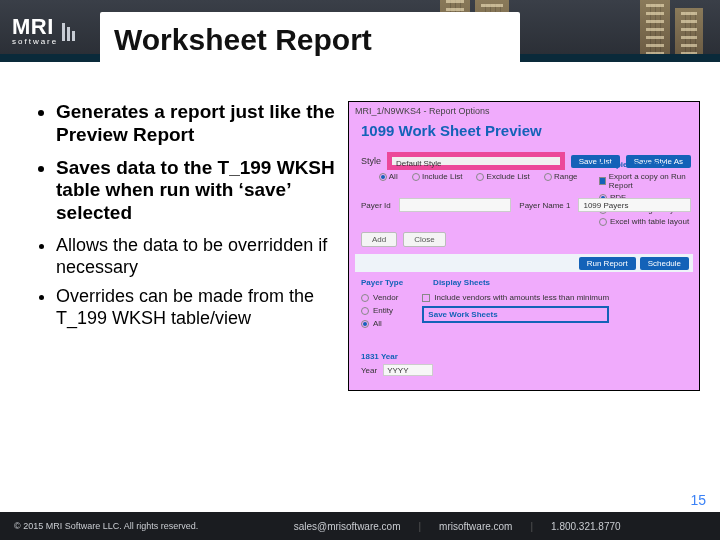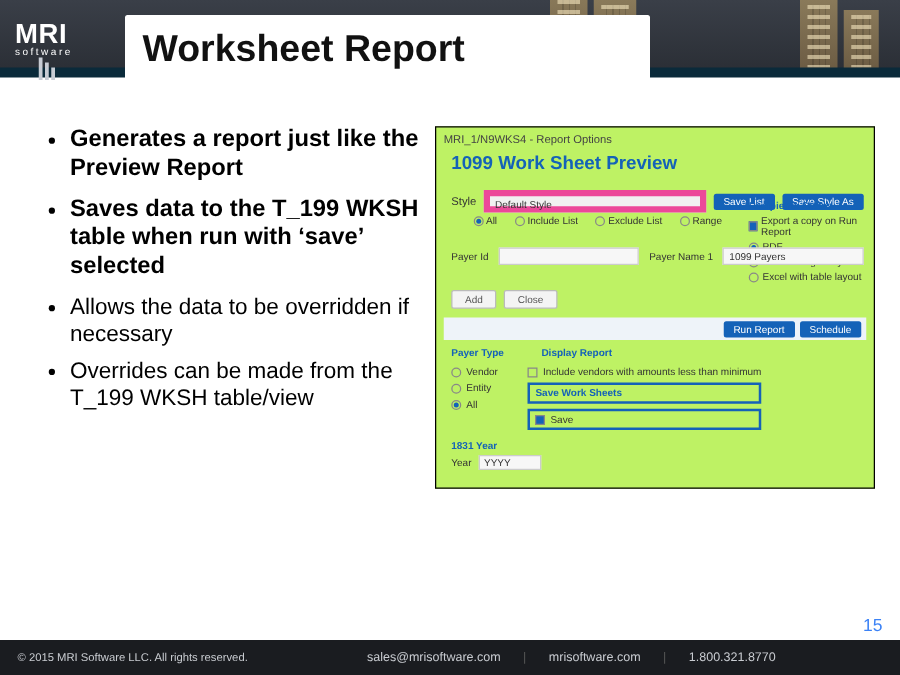"MRI" .logo { flex-direction: column -> none }
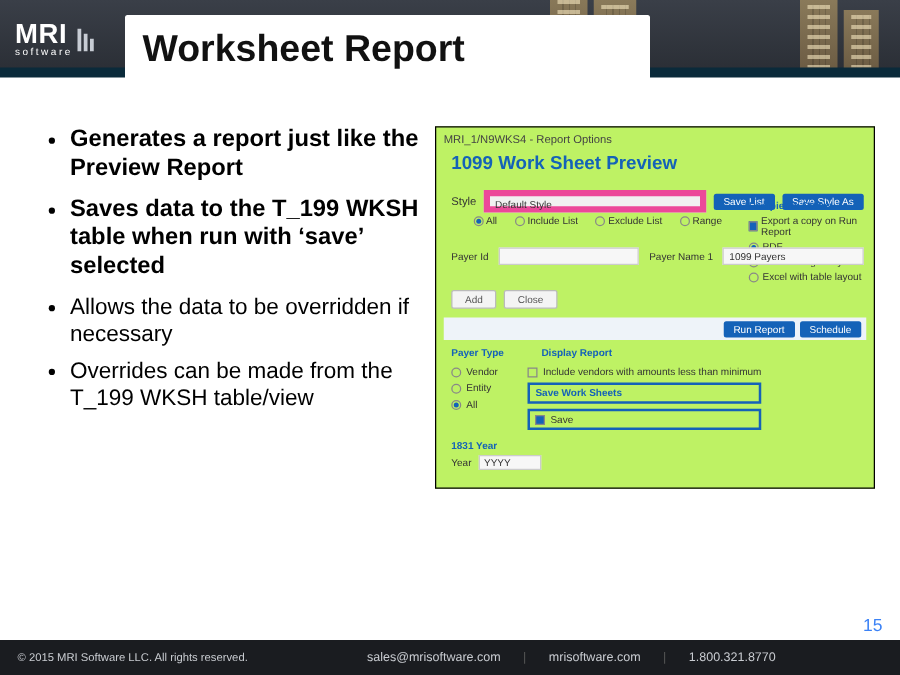"MRI_1/N9WKS4 - Report Options" .shot { background: #bef264 -> #f0abfc }
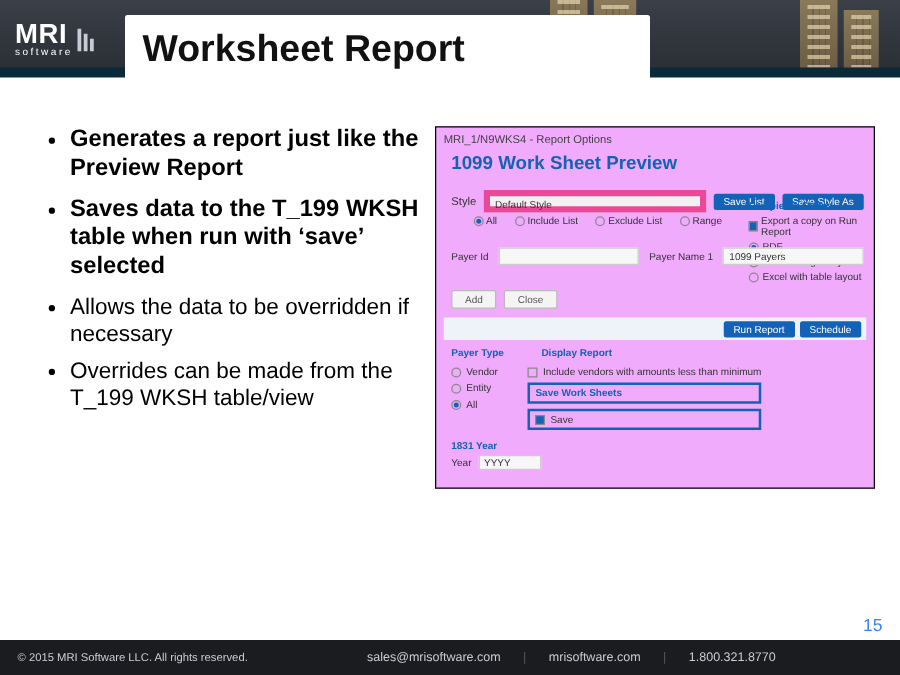"Display Report" span { text: Report -> Sheets }
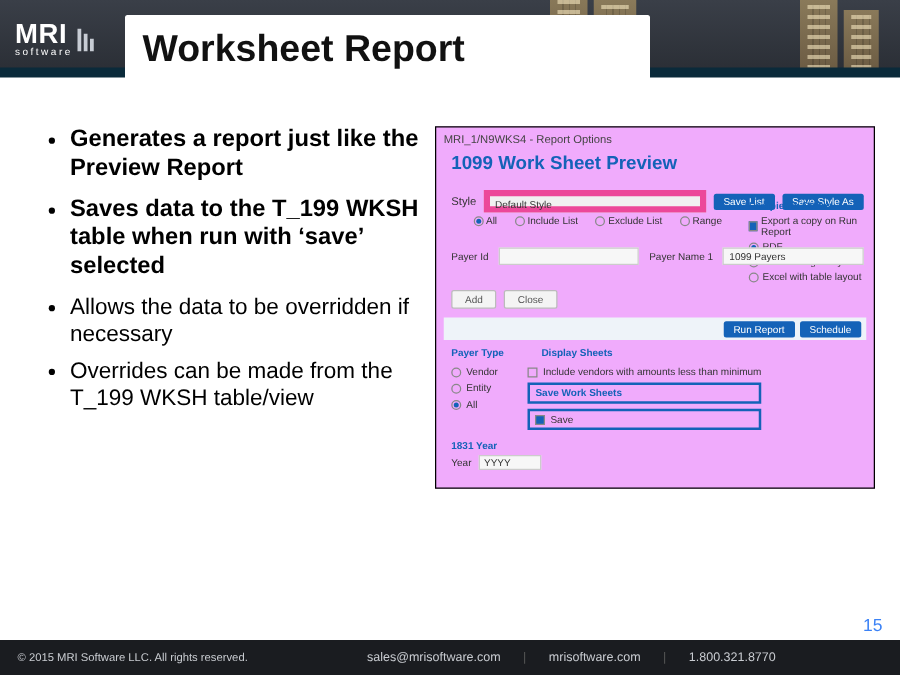"Save" div.hl { html: <div> <span></span> <span>Save</span> </div> -> none }
